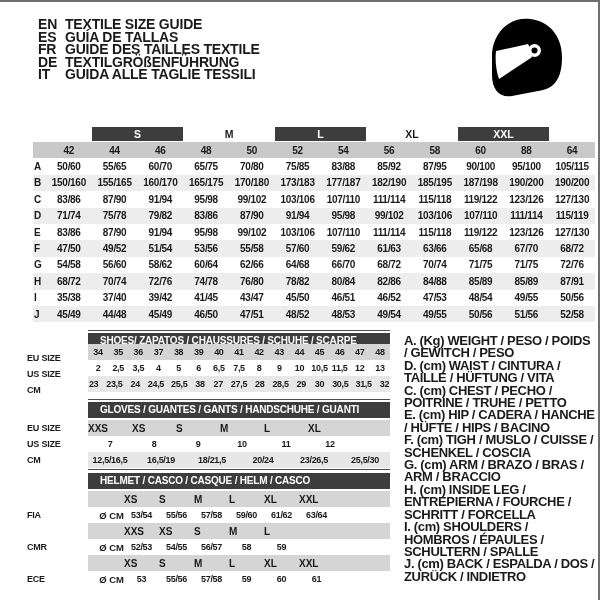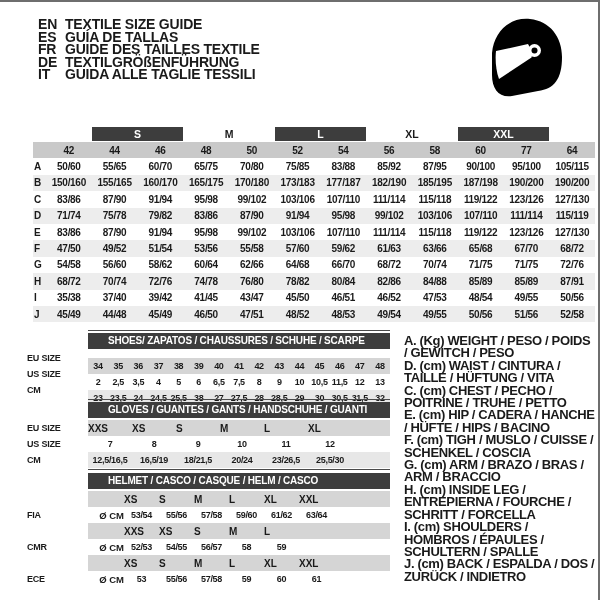"77" div.mt-cell { text: 77 -> 88 }
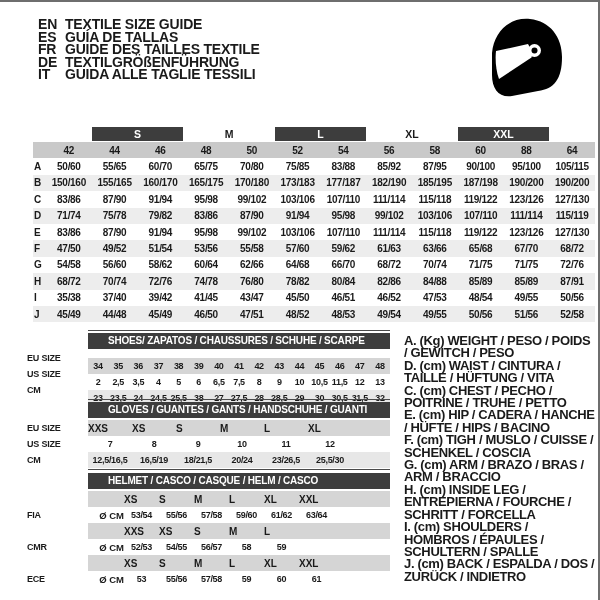"SHOES/ ZAPATOS / CHAUSSURES /" .sec-bar { padding-left: 20px -> 12px }
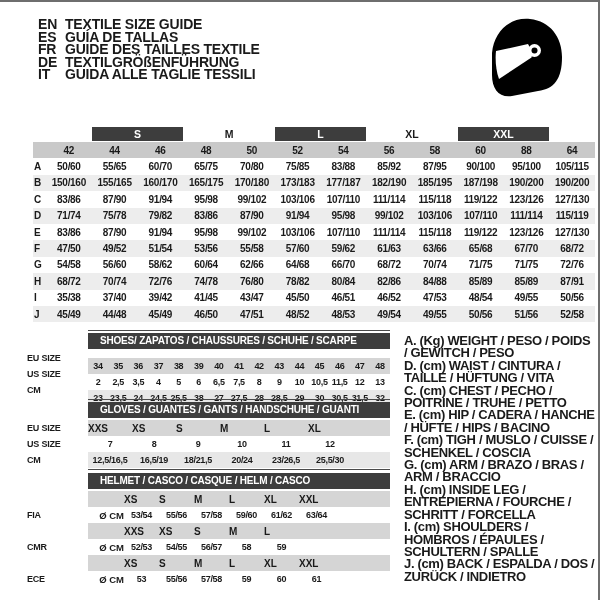"34" div.tbl { top: 356px -> 342px }
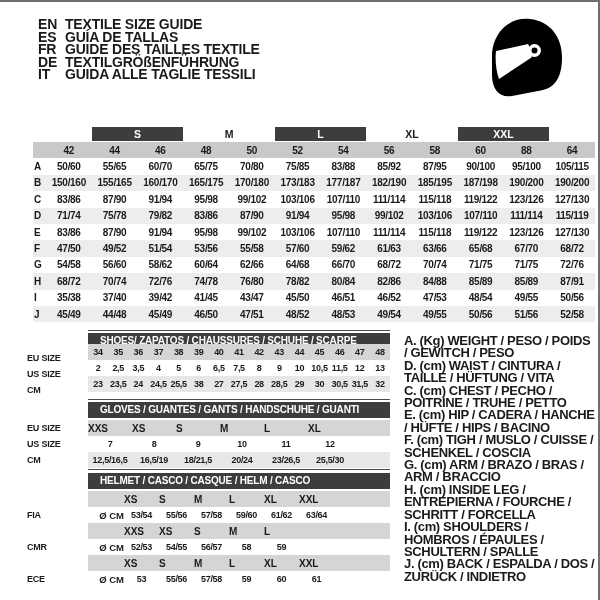"23" .light { gap: none -> 7px }
